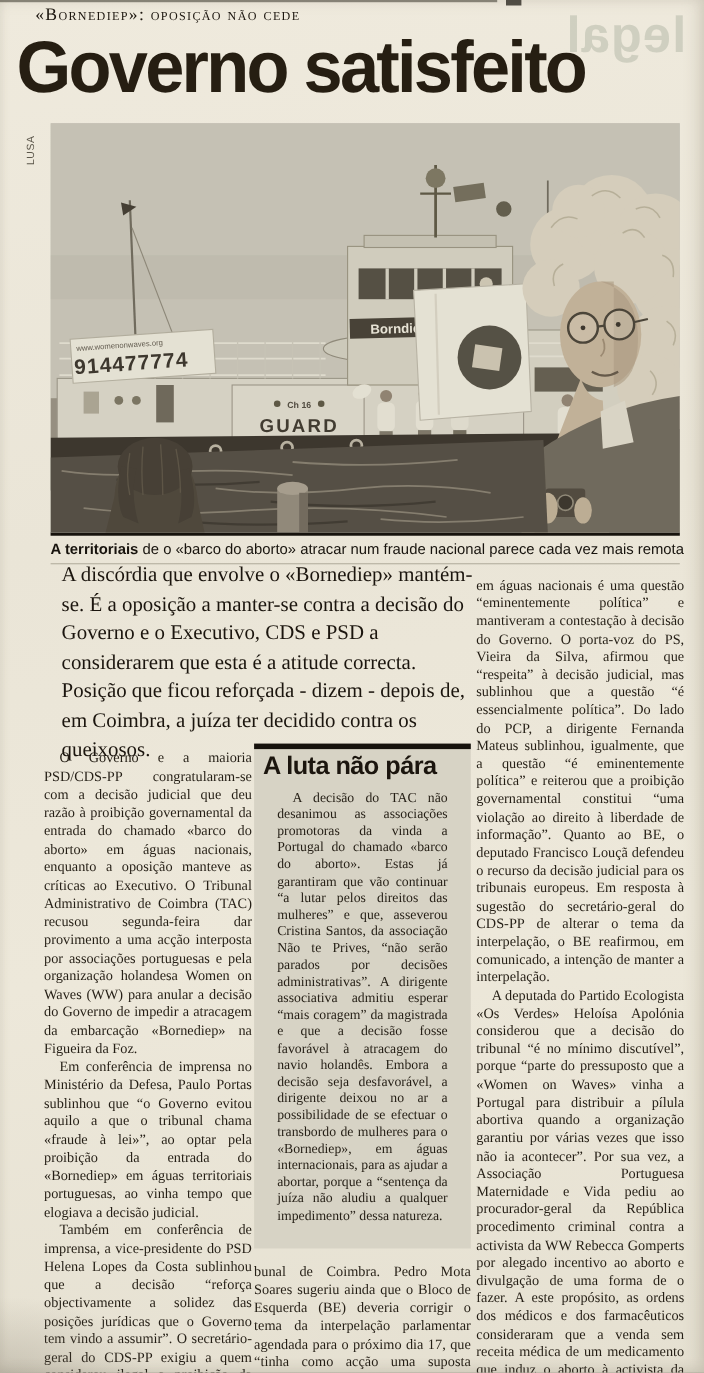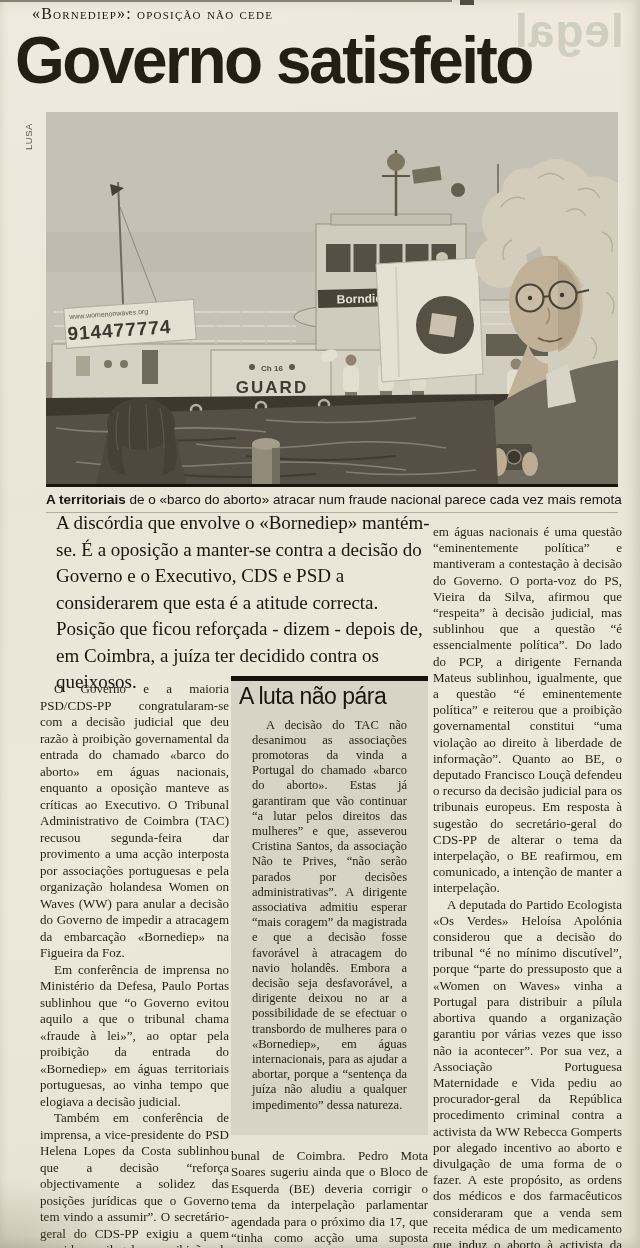"A luta não pára" .box h2 { font-weight: normal -> bold }
